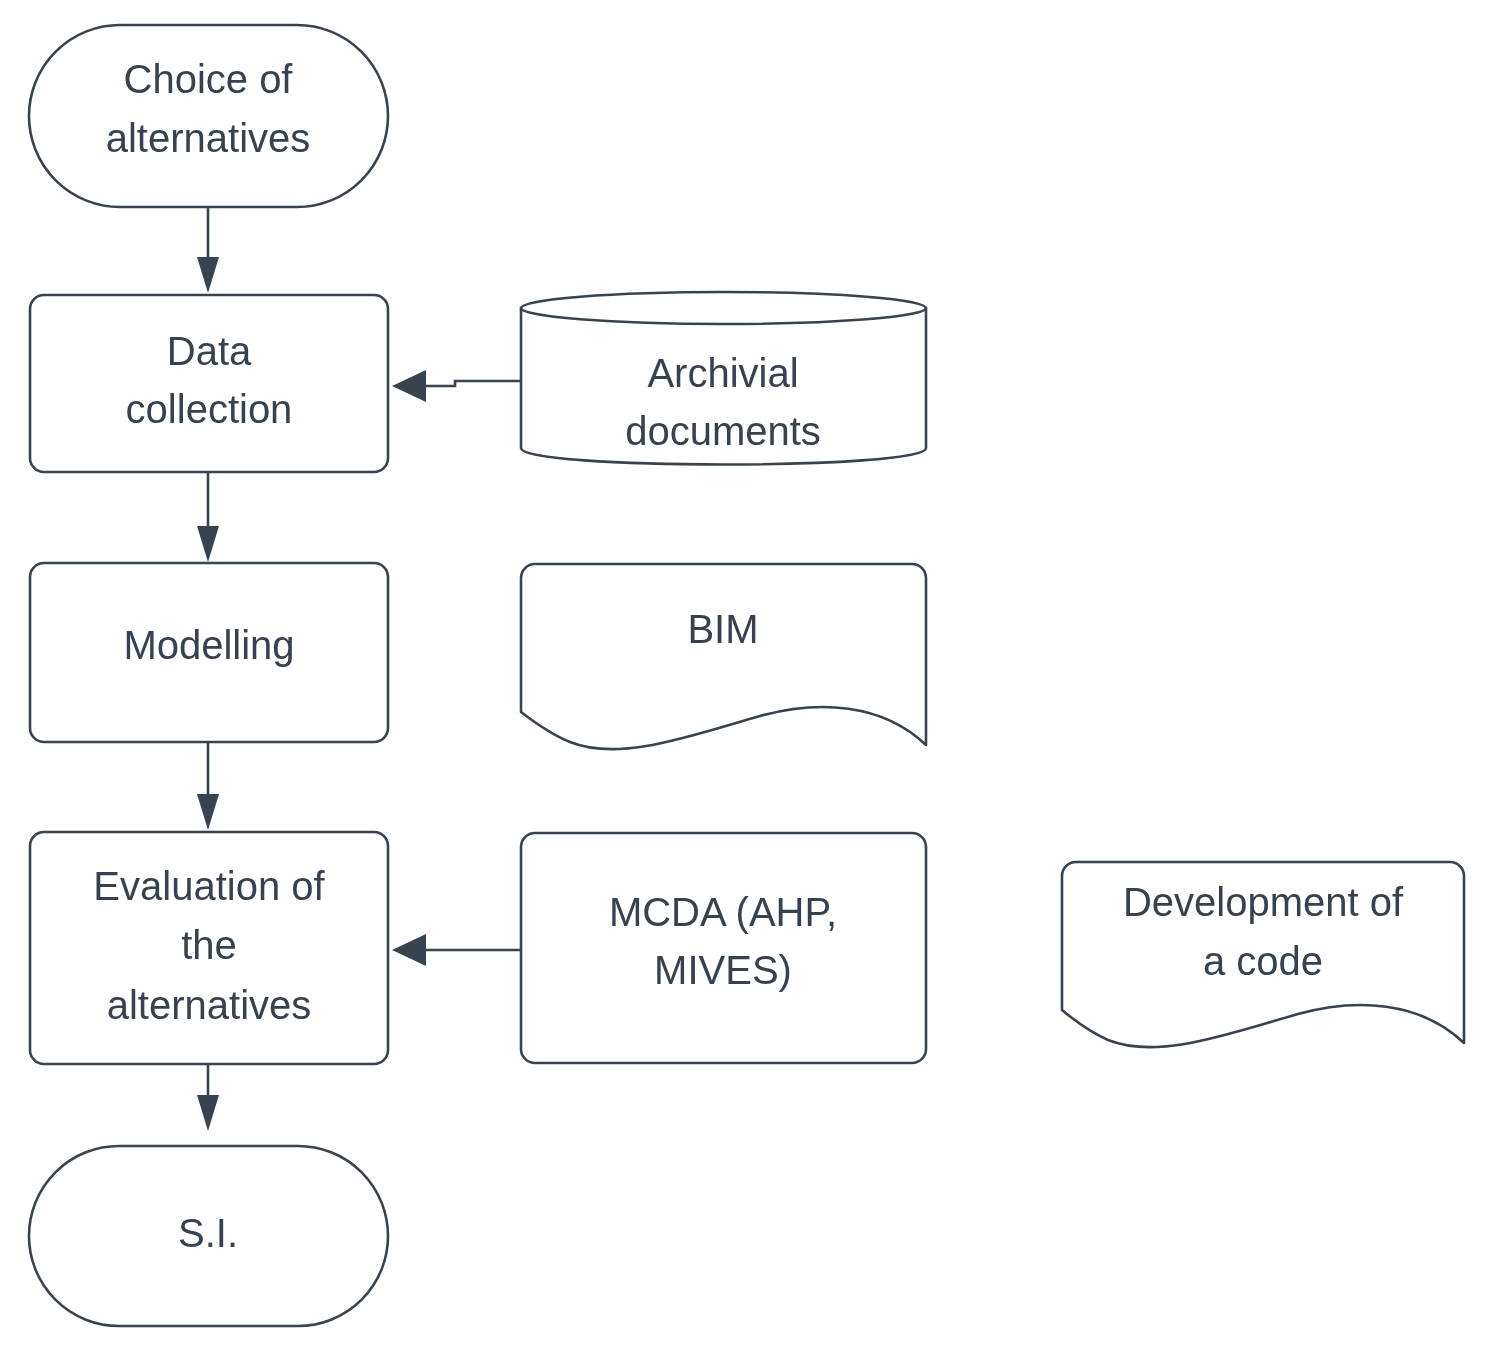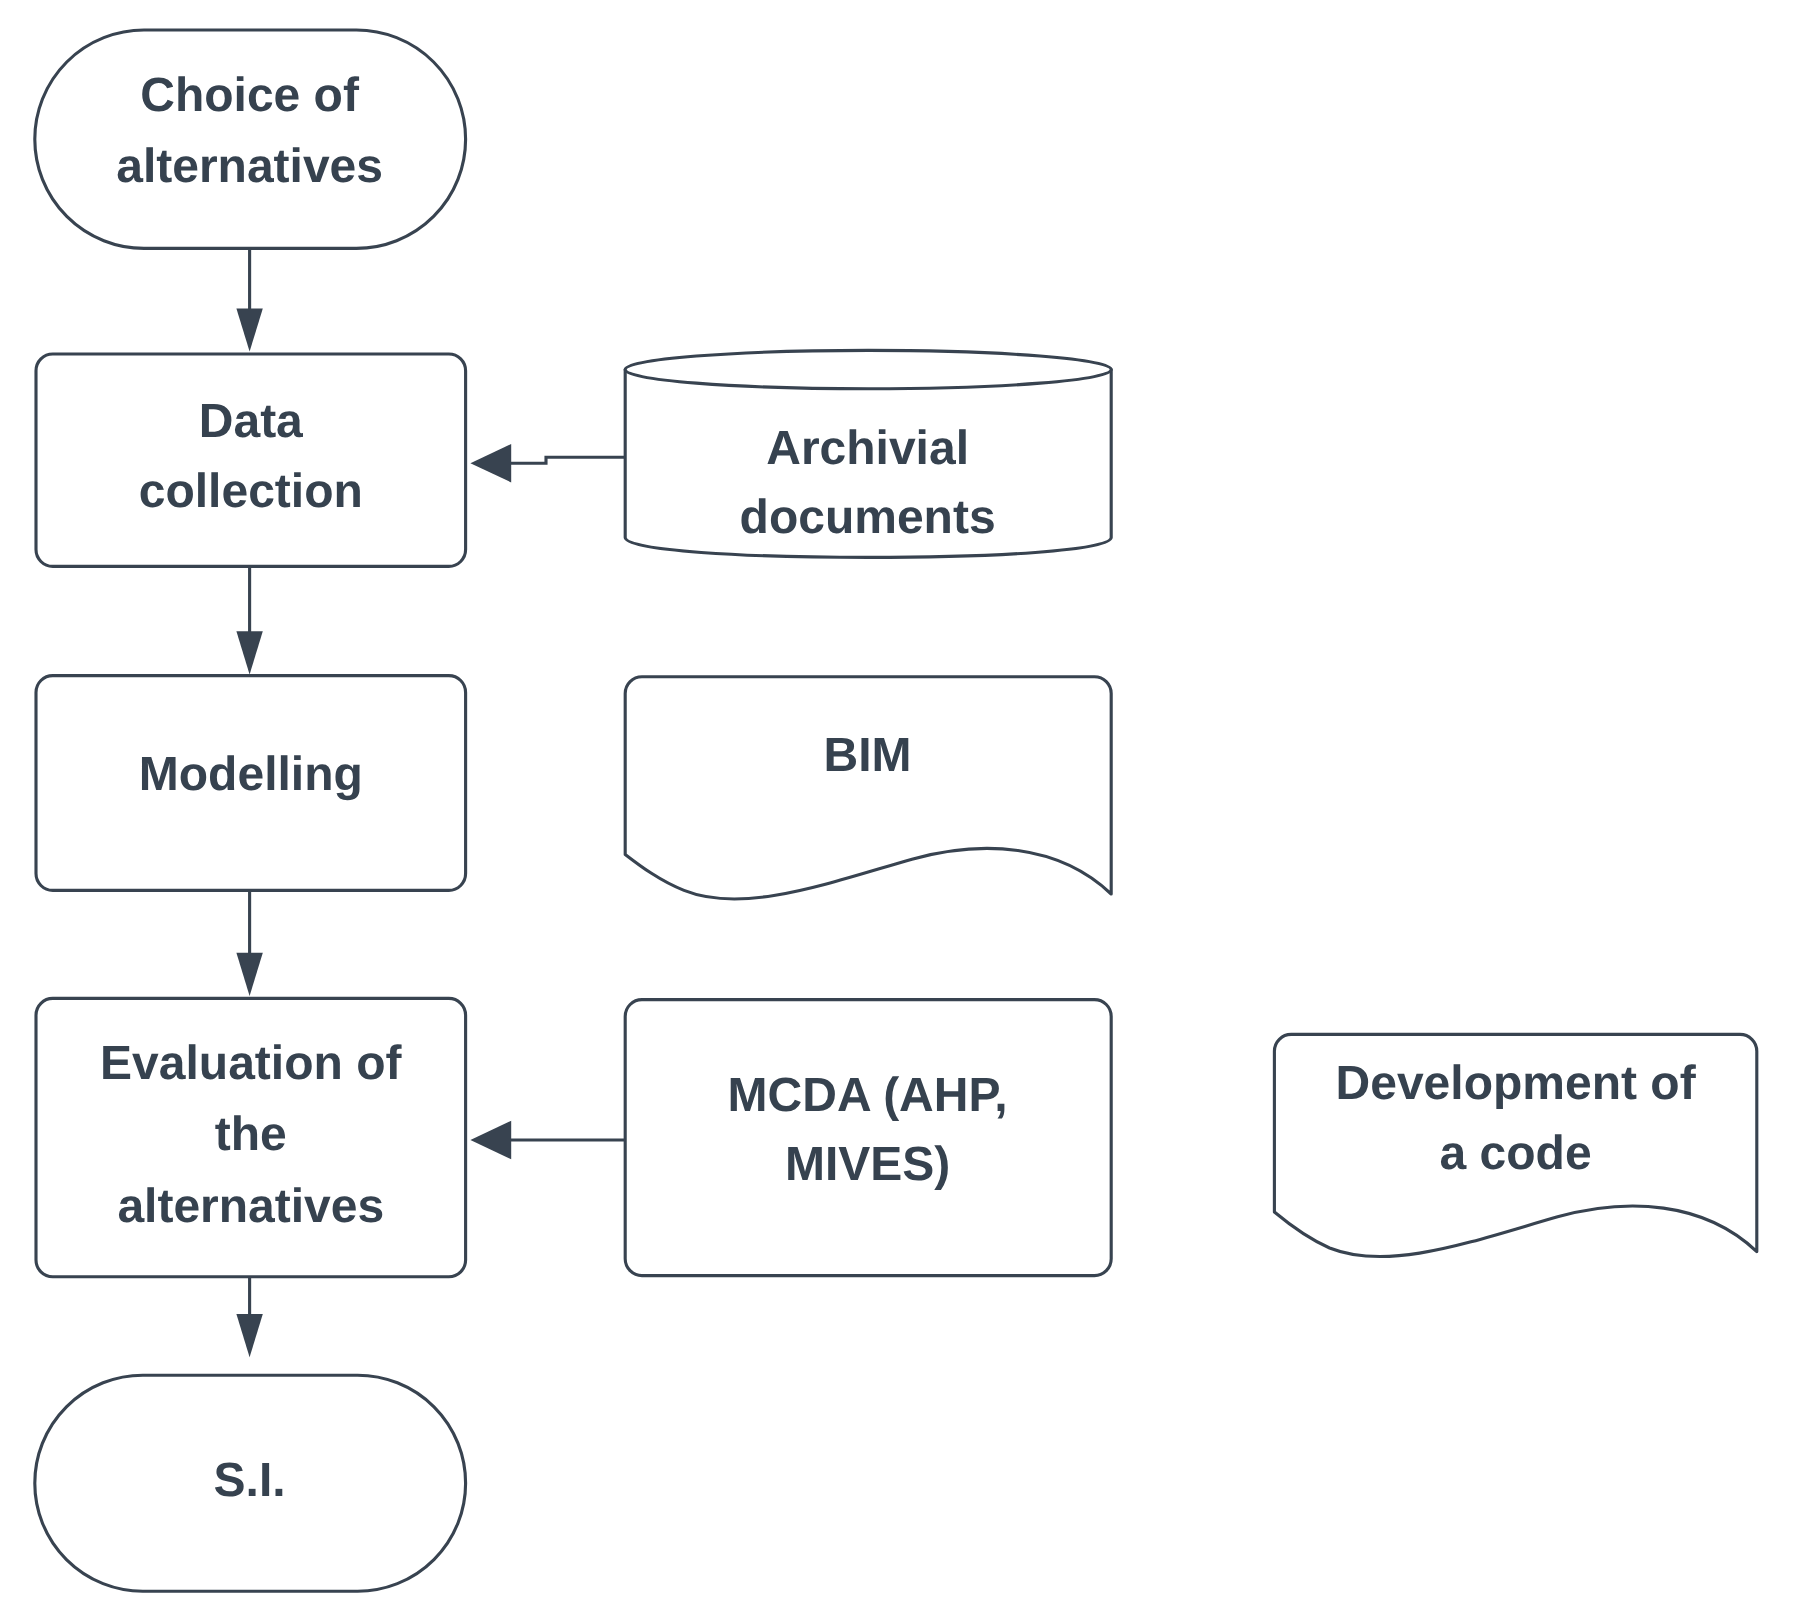"Choice of" #flowchart-root { font-weight: bold -> none }
